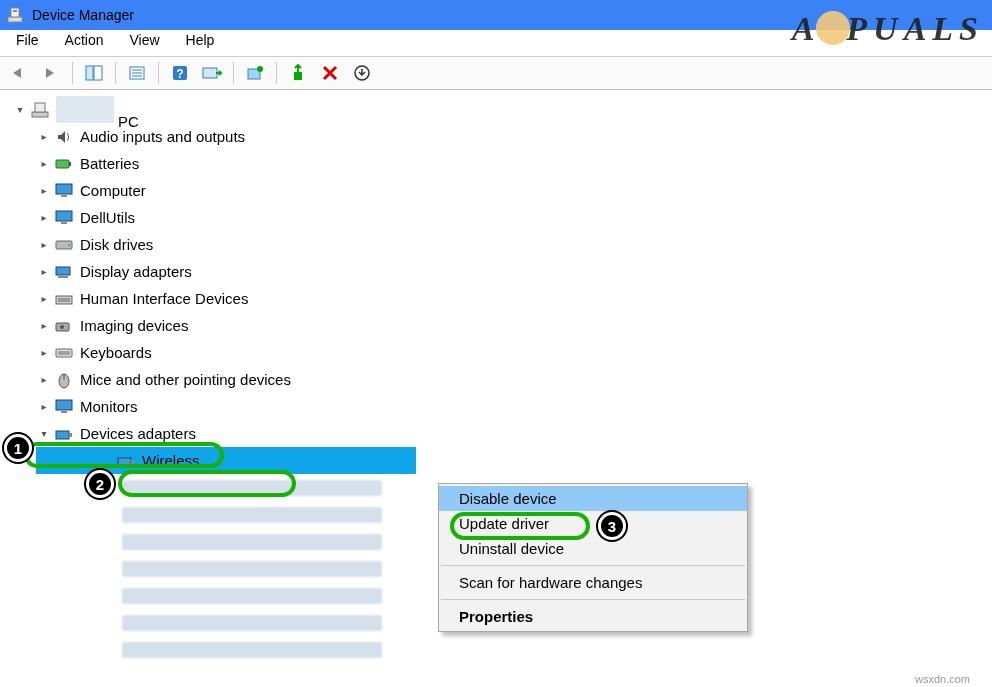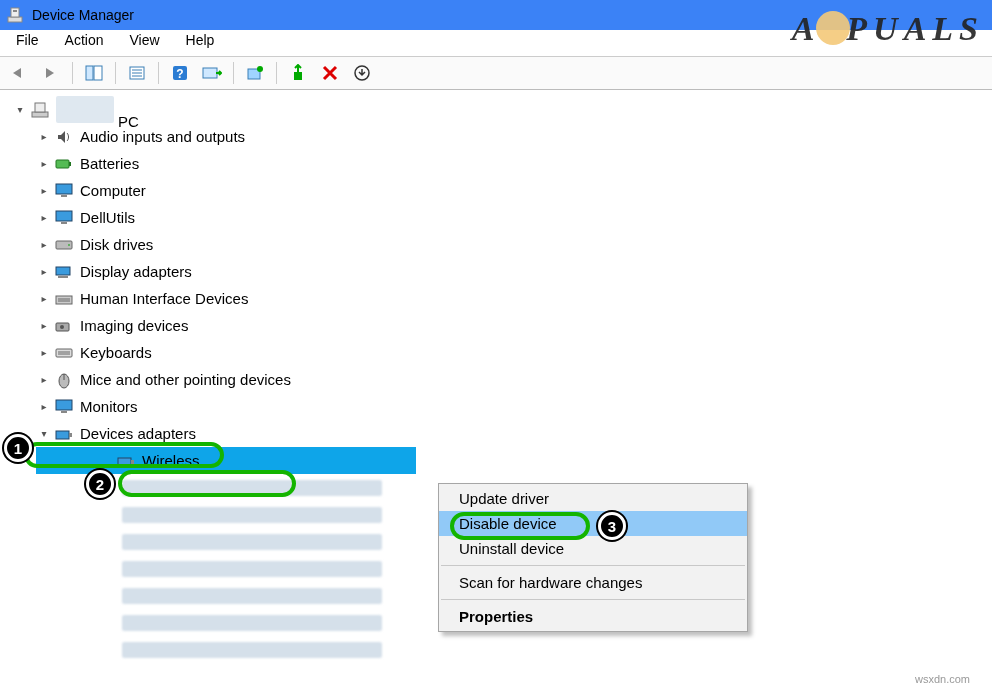"Update driver" div.cm-item { order: before "Disable device" -> after "Disable device" }
